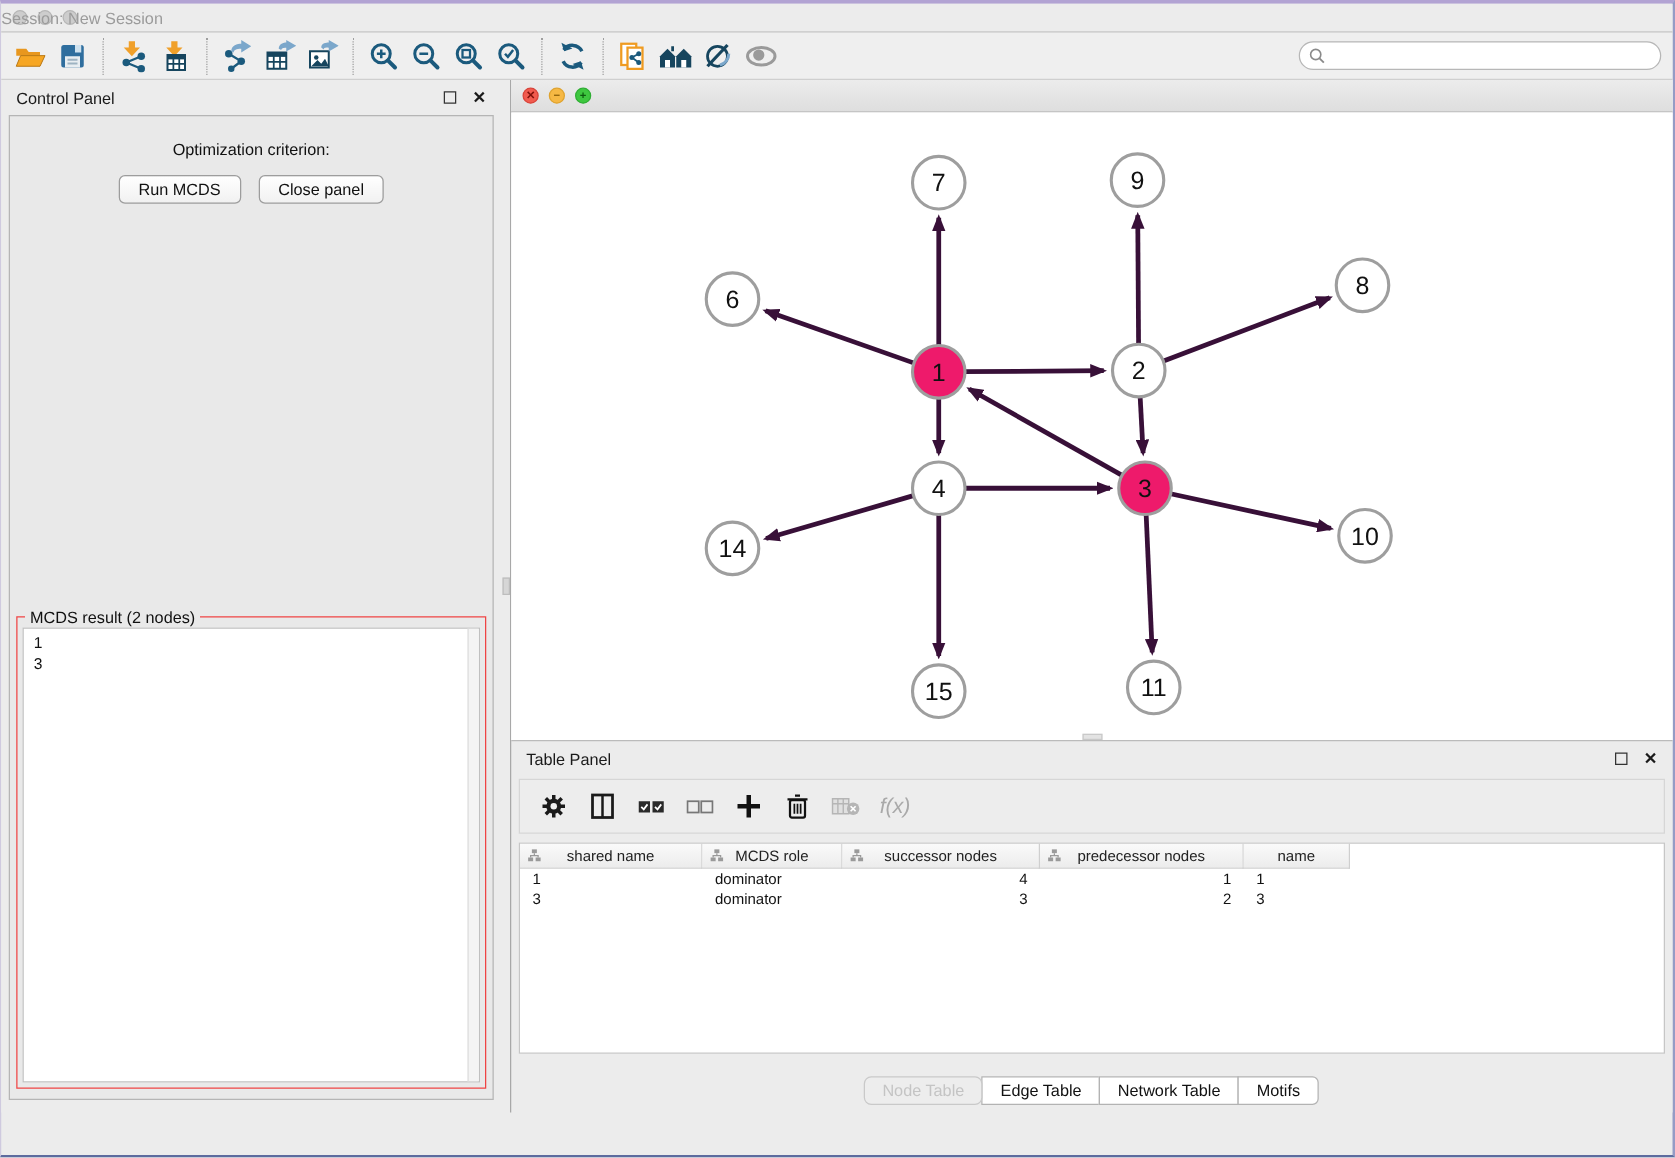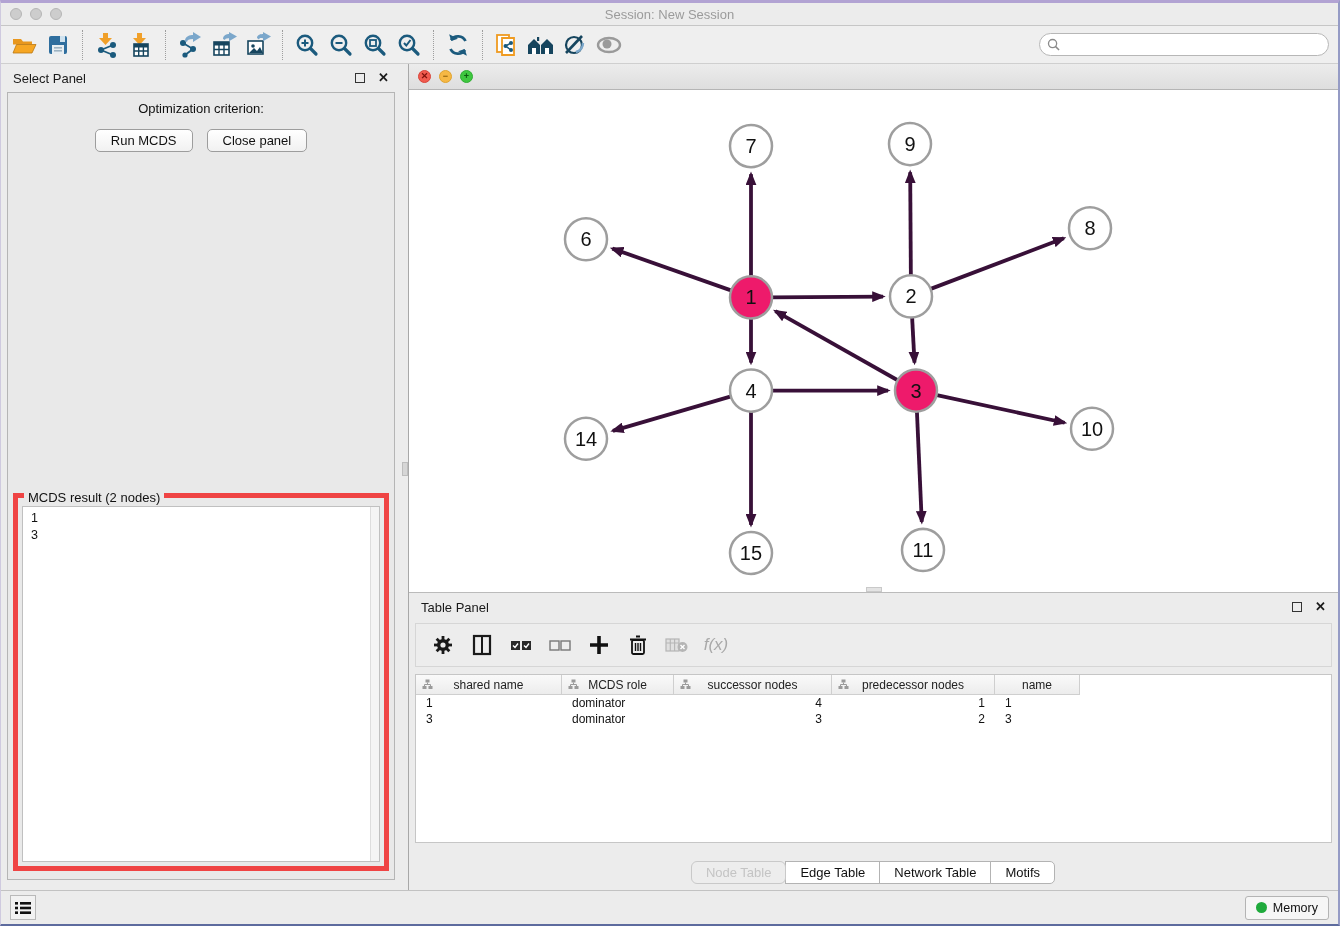"Session: New Session" .titlebar .wtitle { text-align: center -> left }
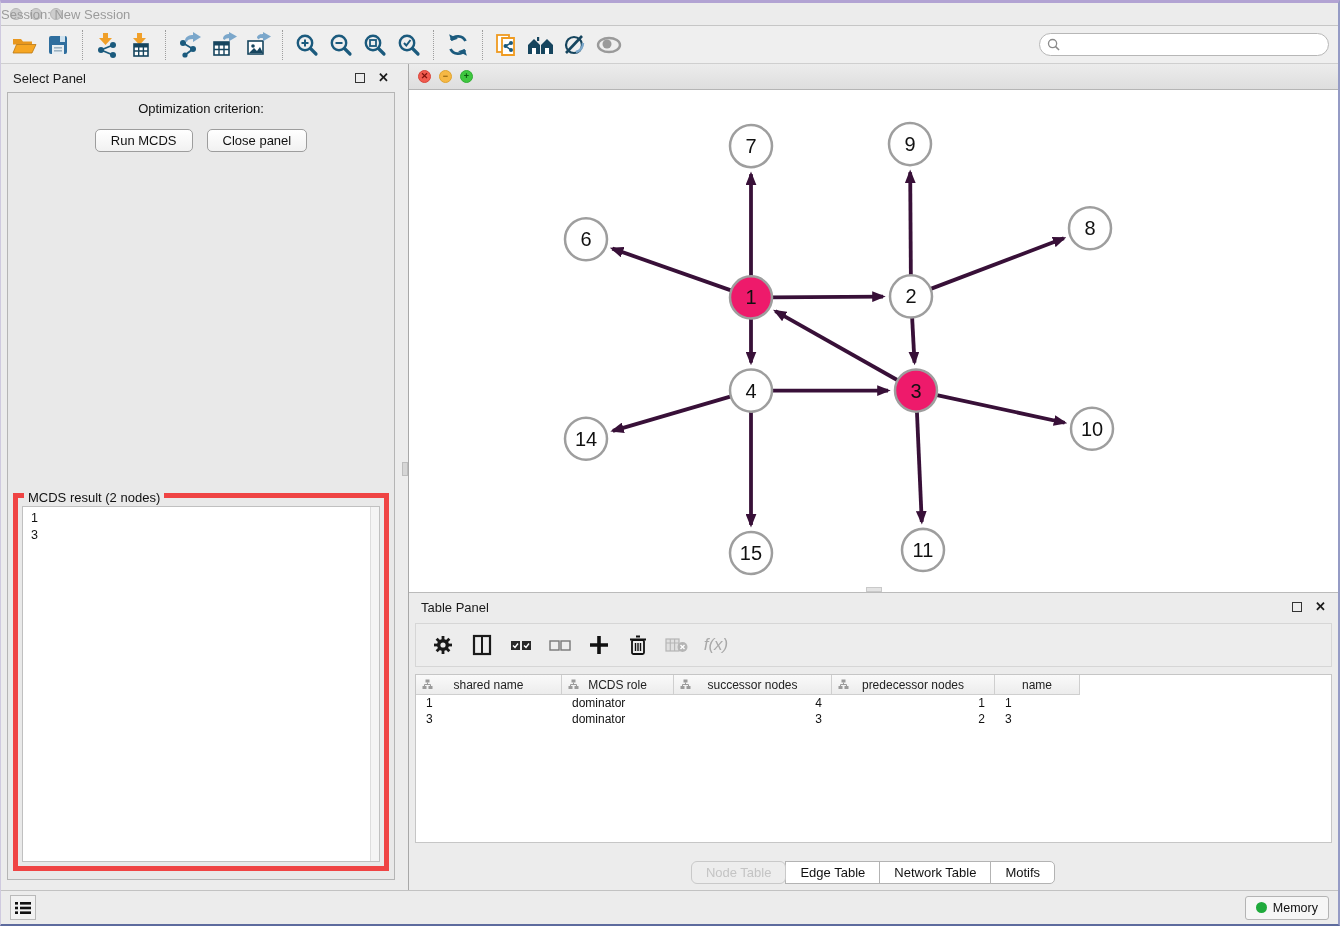"Select Panel" span.ptitle { text: Select -> Control }
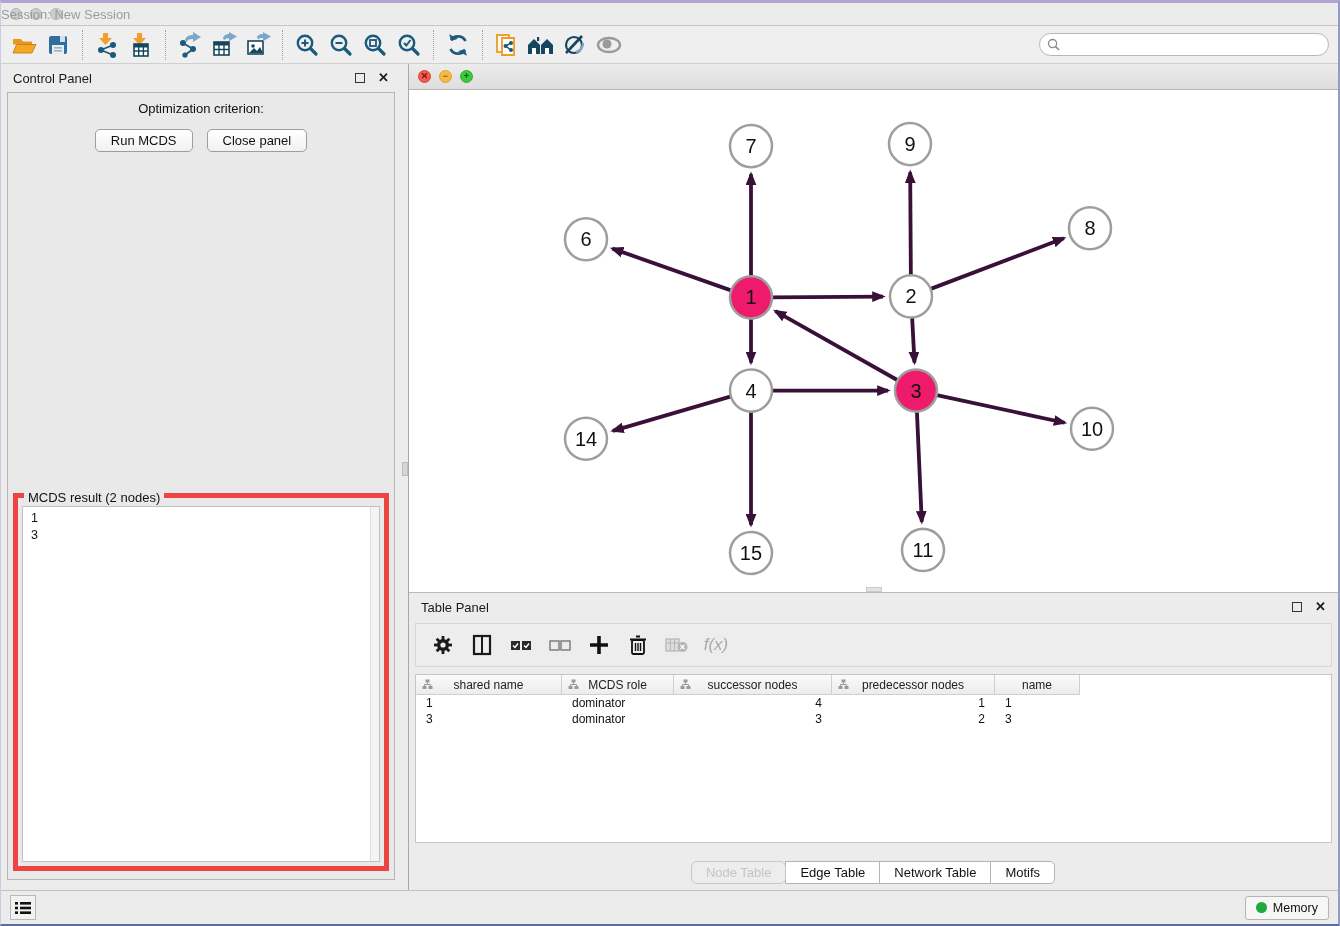"Optimization criterion:" .opt-label { margin-top: 8px -> 19px }
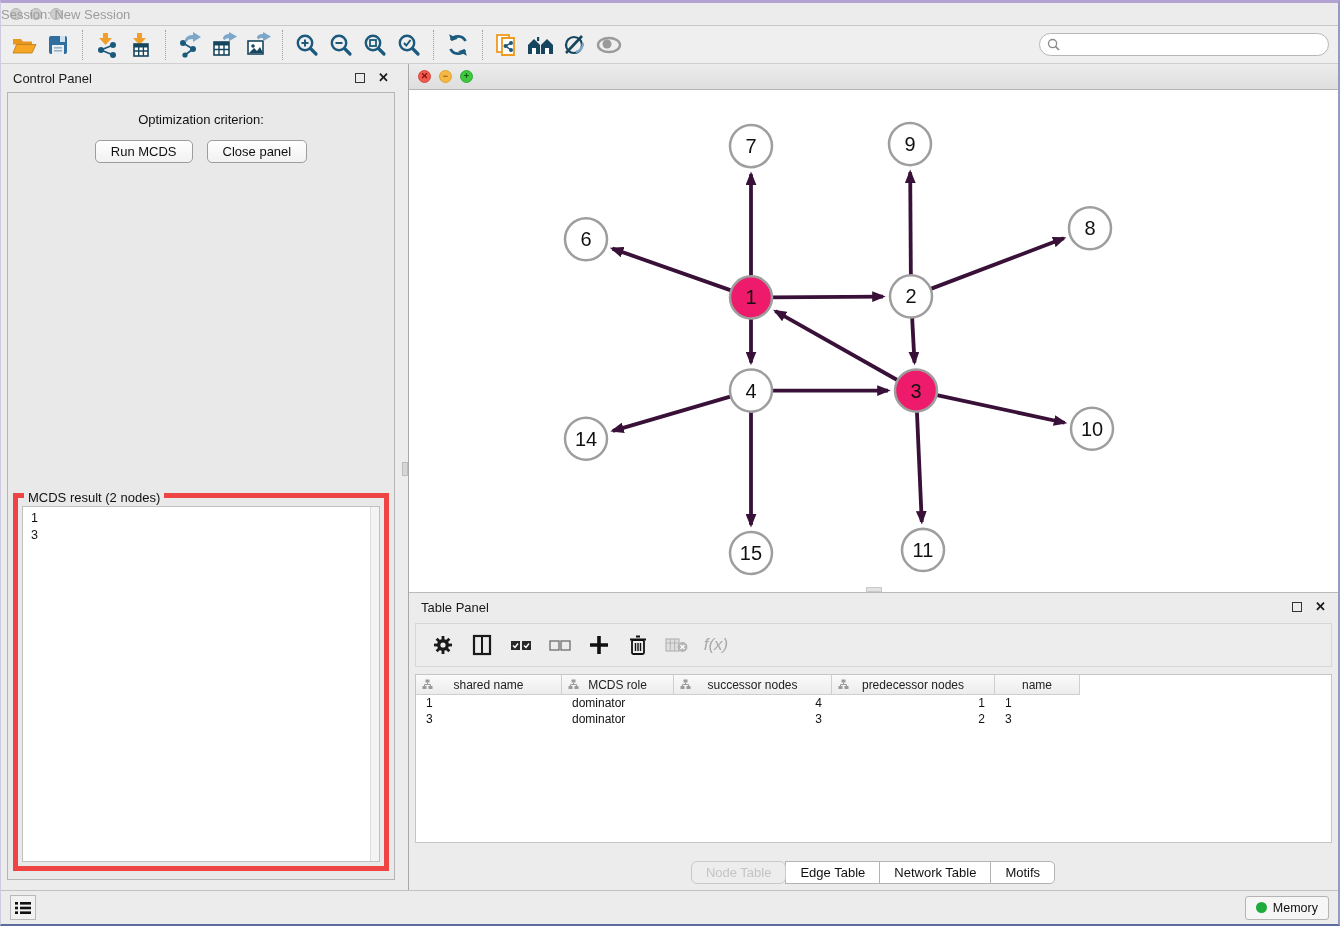"MCDS result (2 nodes)" .groupbox { border: 5px solid #ef4444 -> 1px solid #ef4444 }
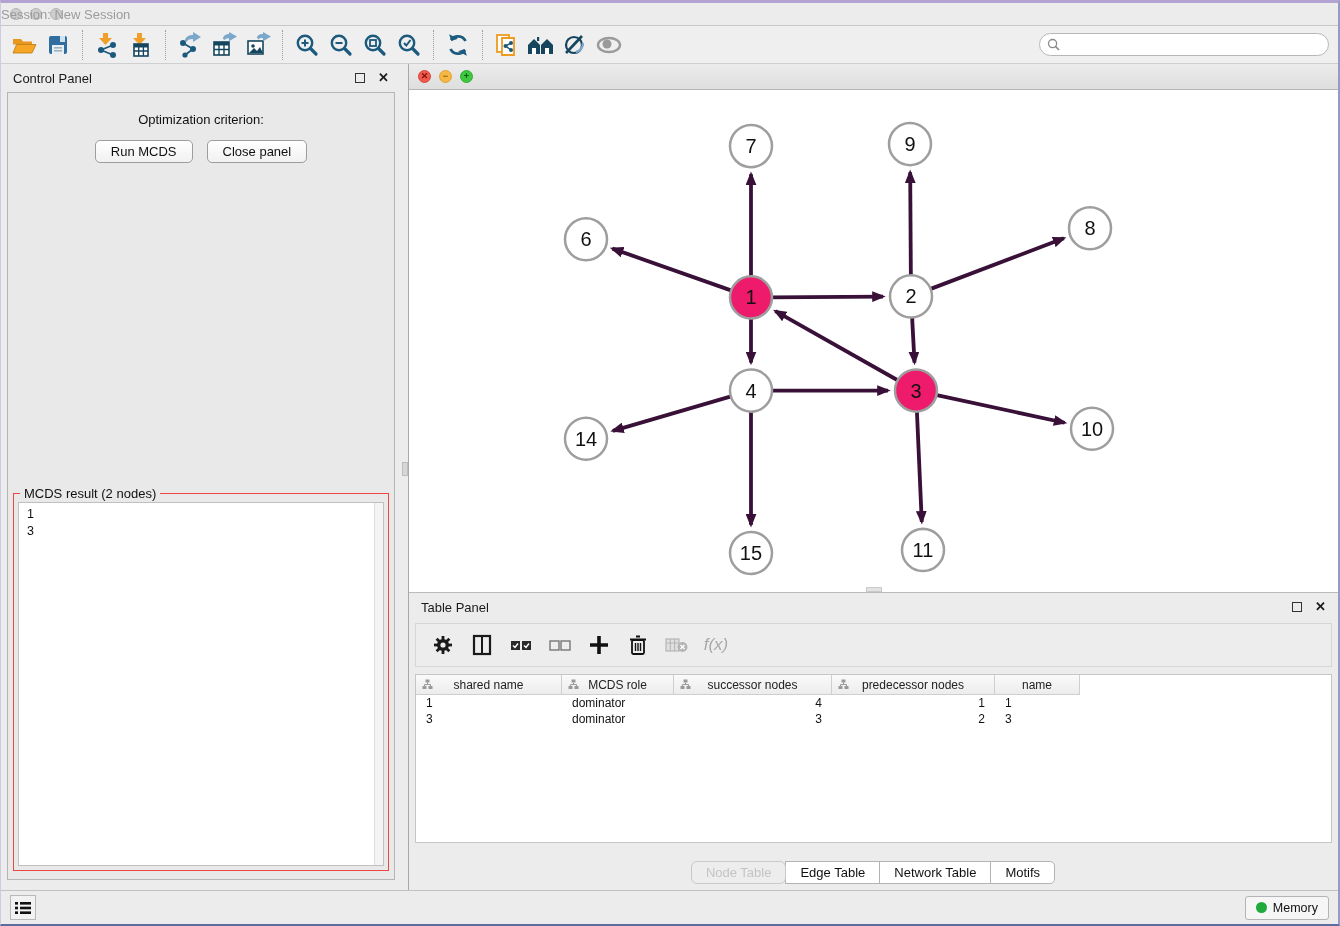"Memory" div.statusbar { html: <div> <div> <svg> <g> <rect></rect> <rect></rect> <rect></rect> <rect></rect> <rect></rect> <rect></rect> </g> </svg> </div> <div> <span></span> <span>Memory</span> </div> </div> -> none }
